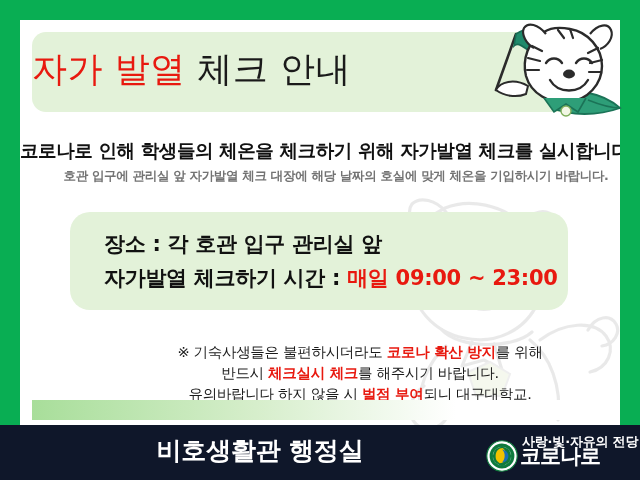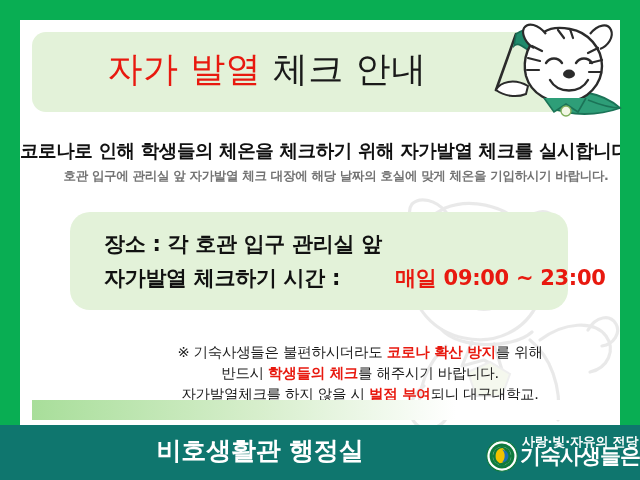"자가 발열 체크 안내" .title-text { text-align: center -> none }
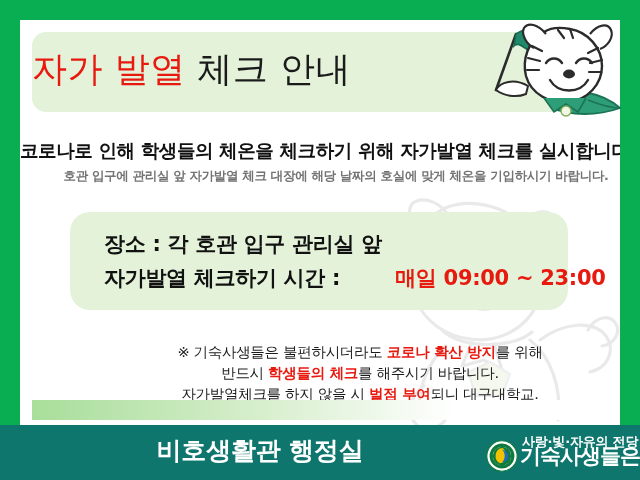"매일 09:00 ~ 23:00" .info-red { margin-left: 48px -> none }
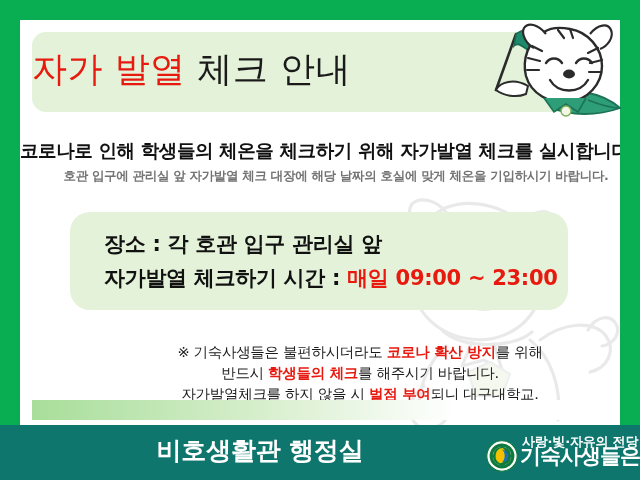"학생들의 체크" span.note-hl { text: 학생들의 -> 체크실시 }
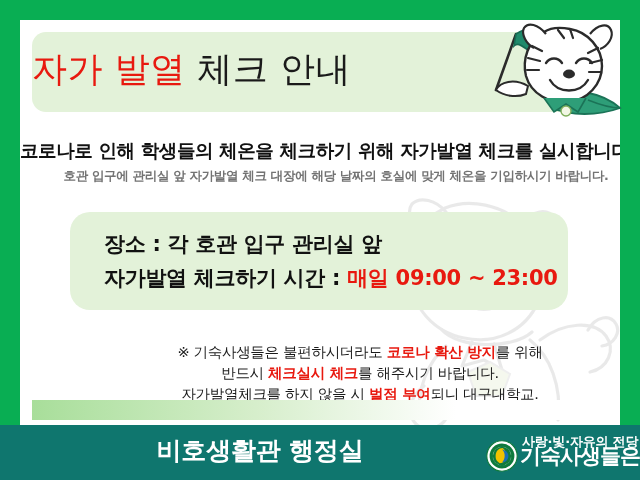"자가발열체크를 하지 않을 시" span { text: 자가발열체크를 -> 유의바랍니다 }
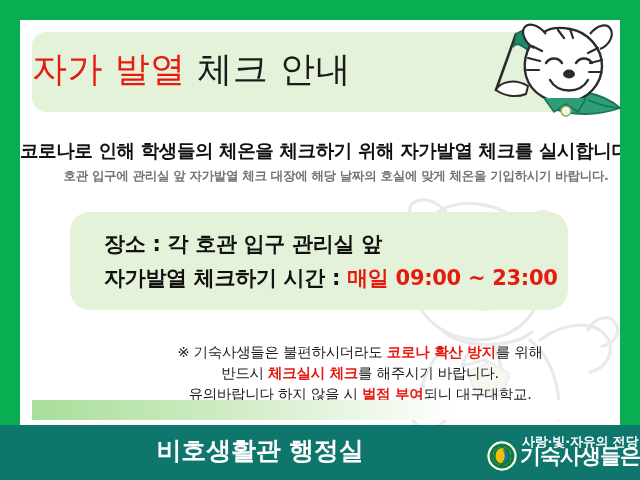"비호생활관 행정실" .footer { background: #0f766e -> #0f172a }
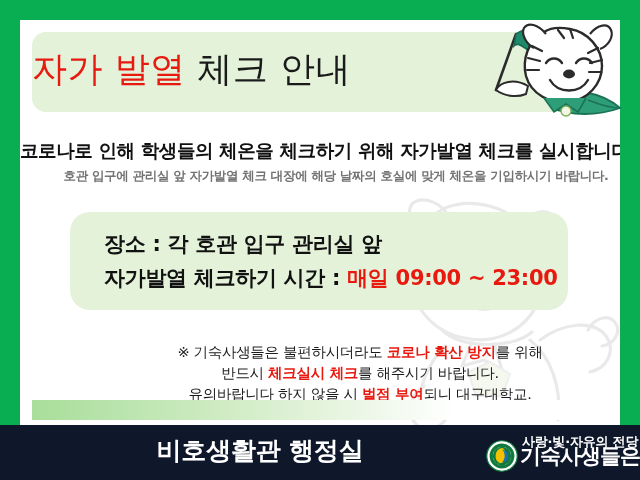"기숙사생들은" div.brand-name { text: 기숙사생들은 -> 코로나로 }
